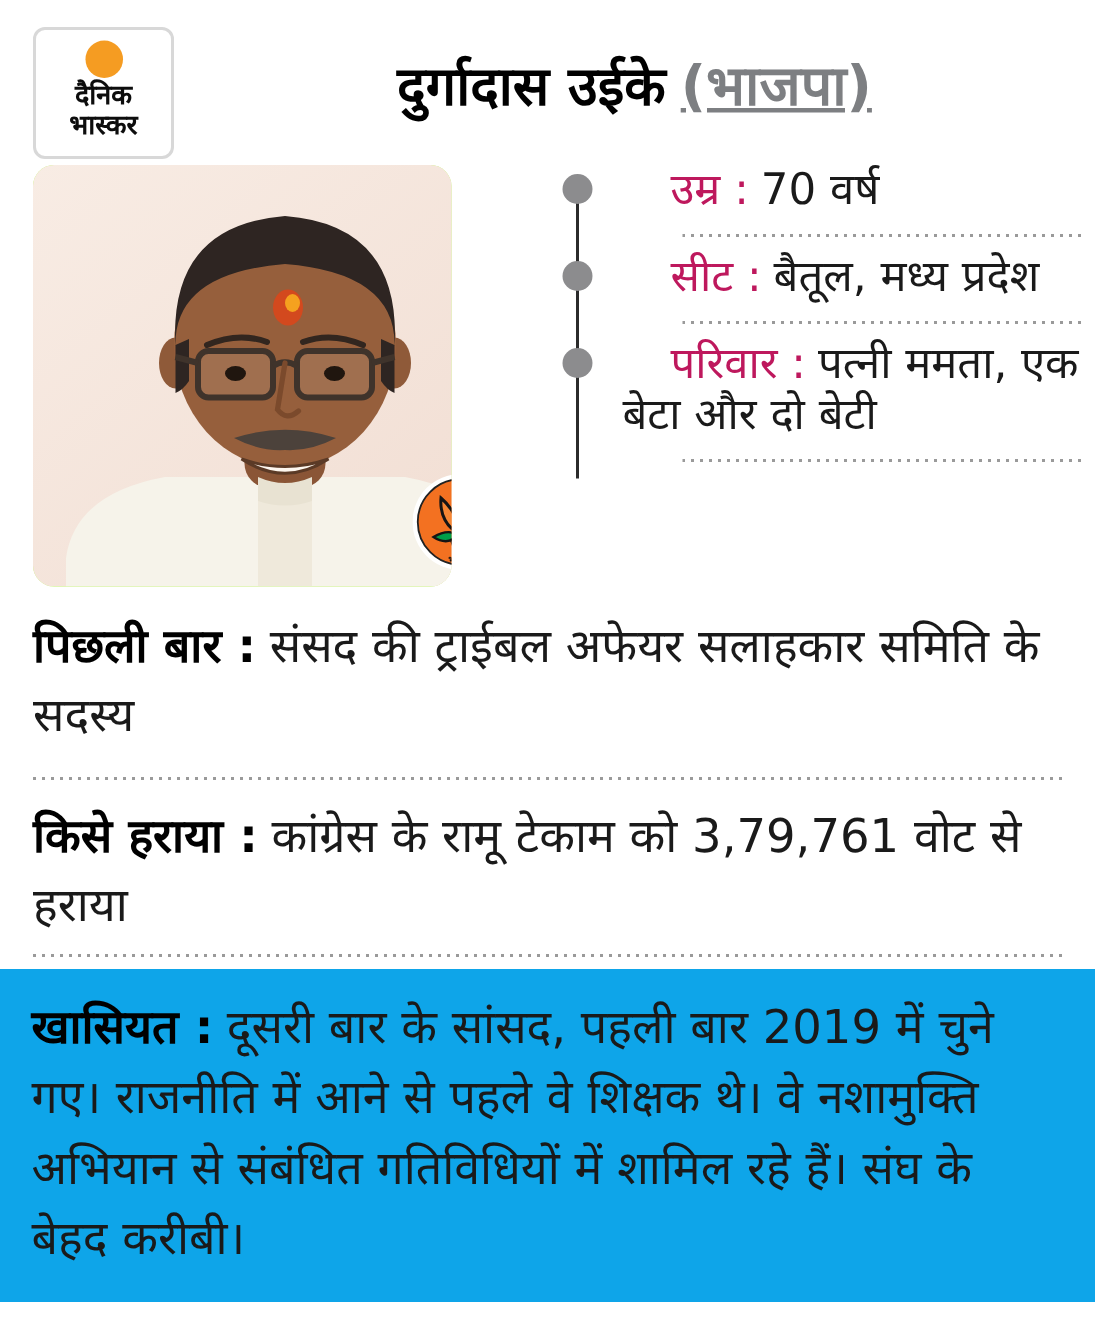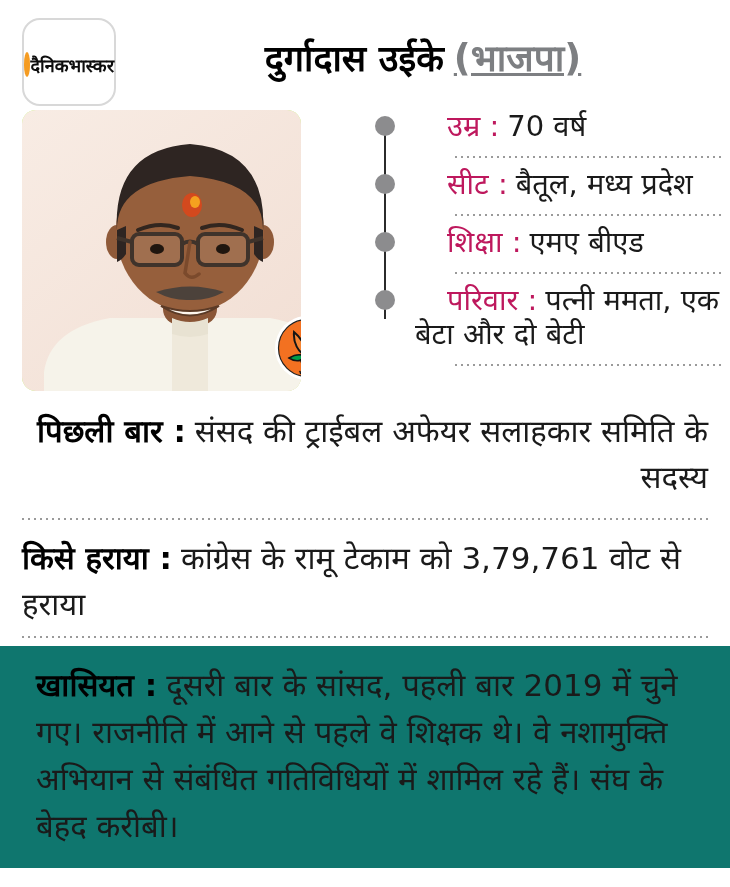"दैनिक" .brand-logo { border-radius: 18px -> 8px; flex-direction: row -> column }
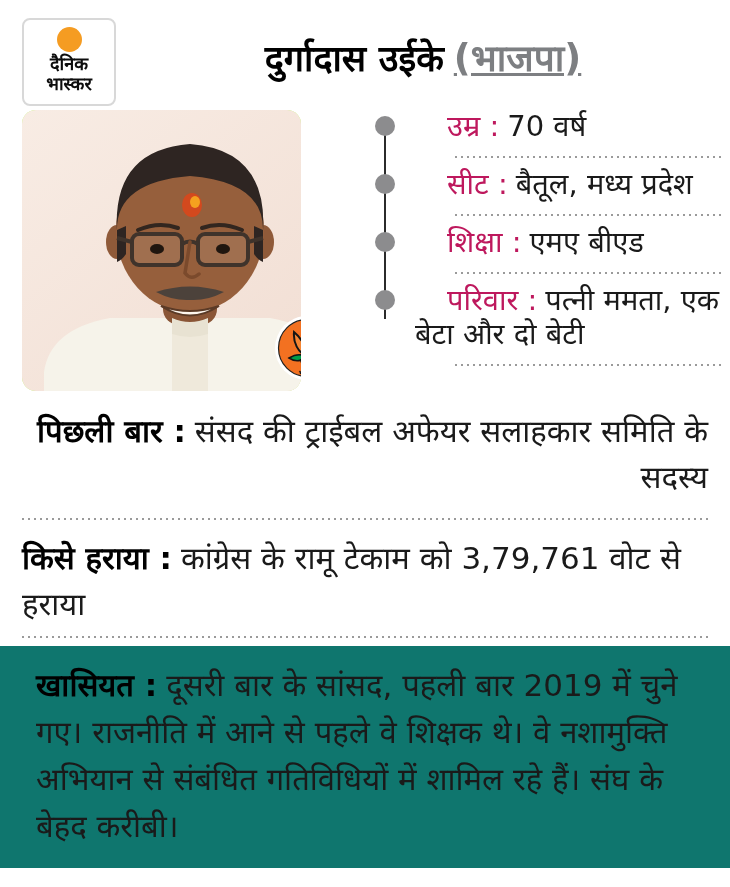"शिक्षा : एमए बीएड" li.fact { html: <li> <span></span> <div> <span>शिक्षा :</span><span>एमए बीएड</span> </div> <div></div> </li> -> none }
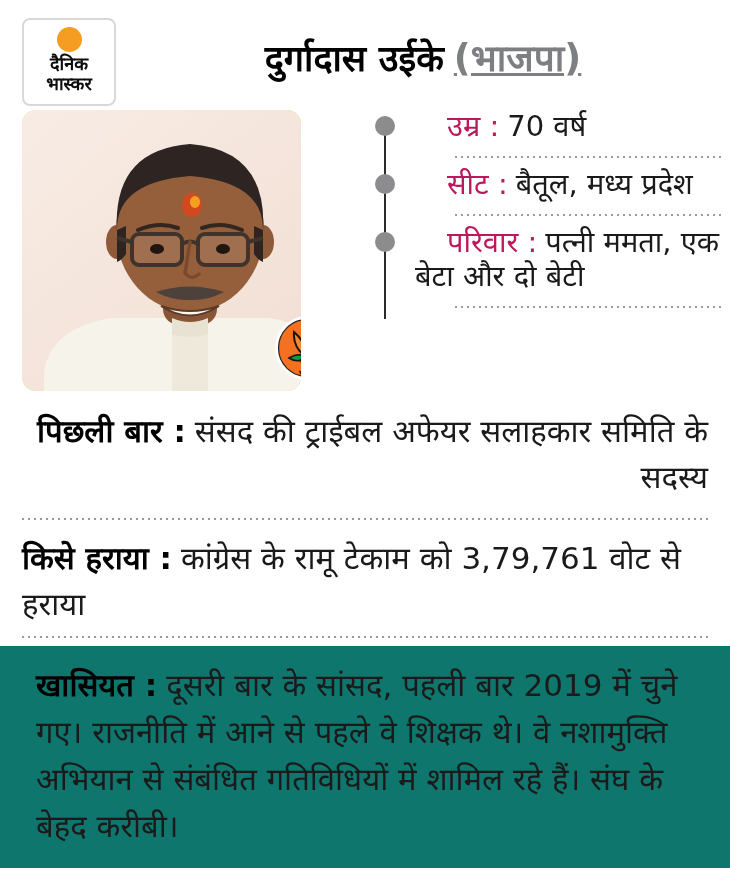"पिछली बार : संसद की" .section-last-time { text-align: right -> none }
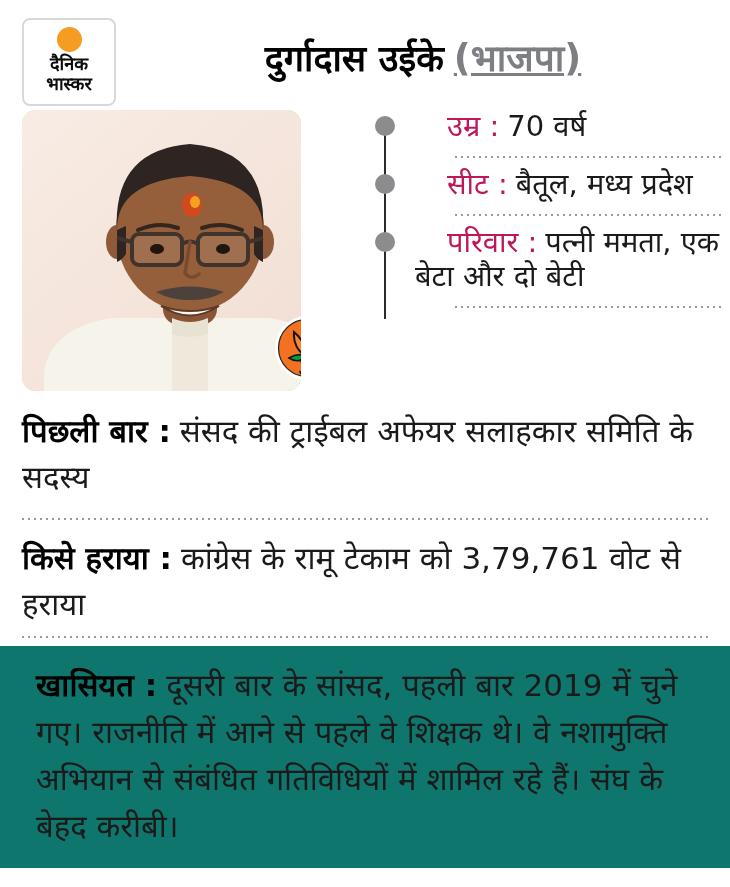"खासियत : दूसरी बार के" .highlight-box { background: #0f766e -> #0ea5e9; padding: 16px 22px 0 36px -> 16px 22px 0 21px }
